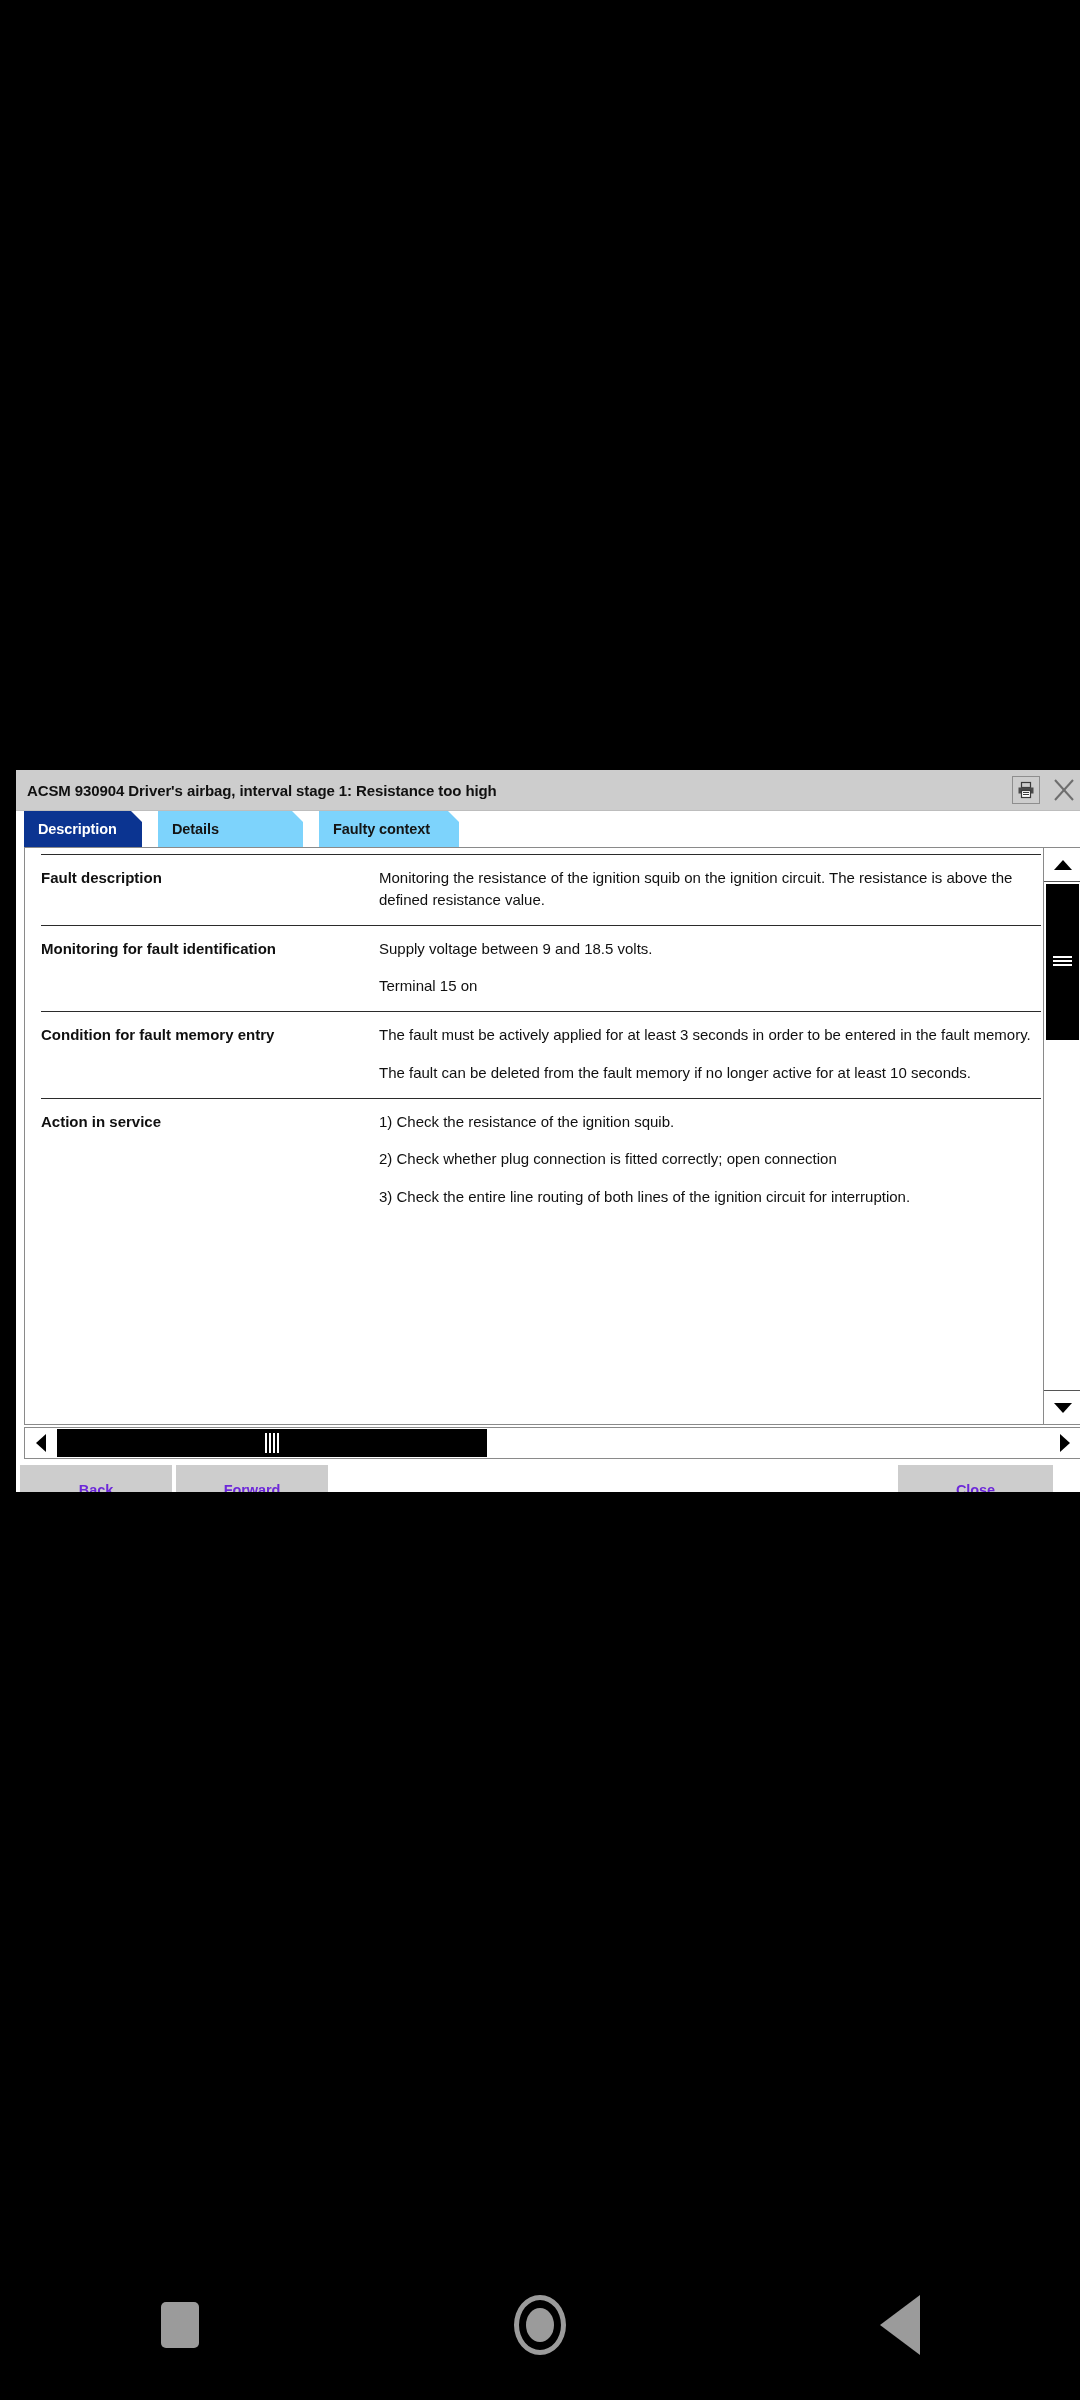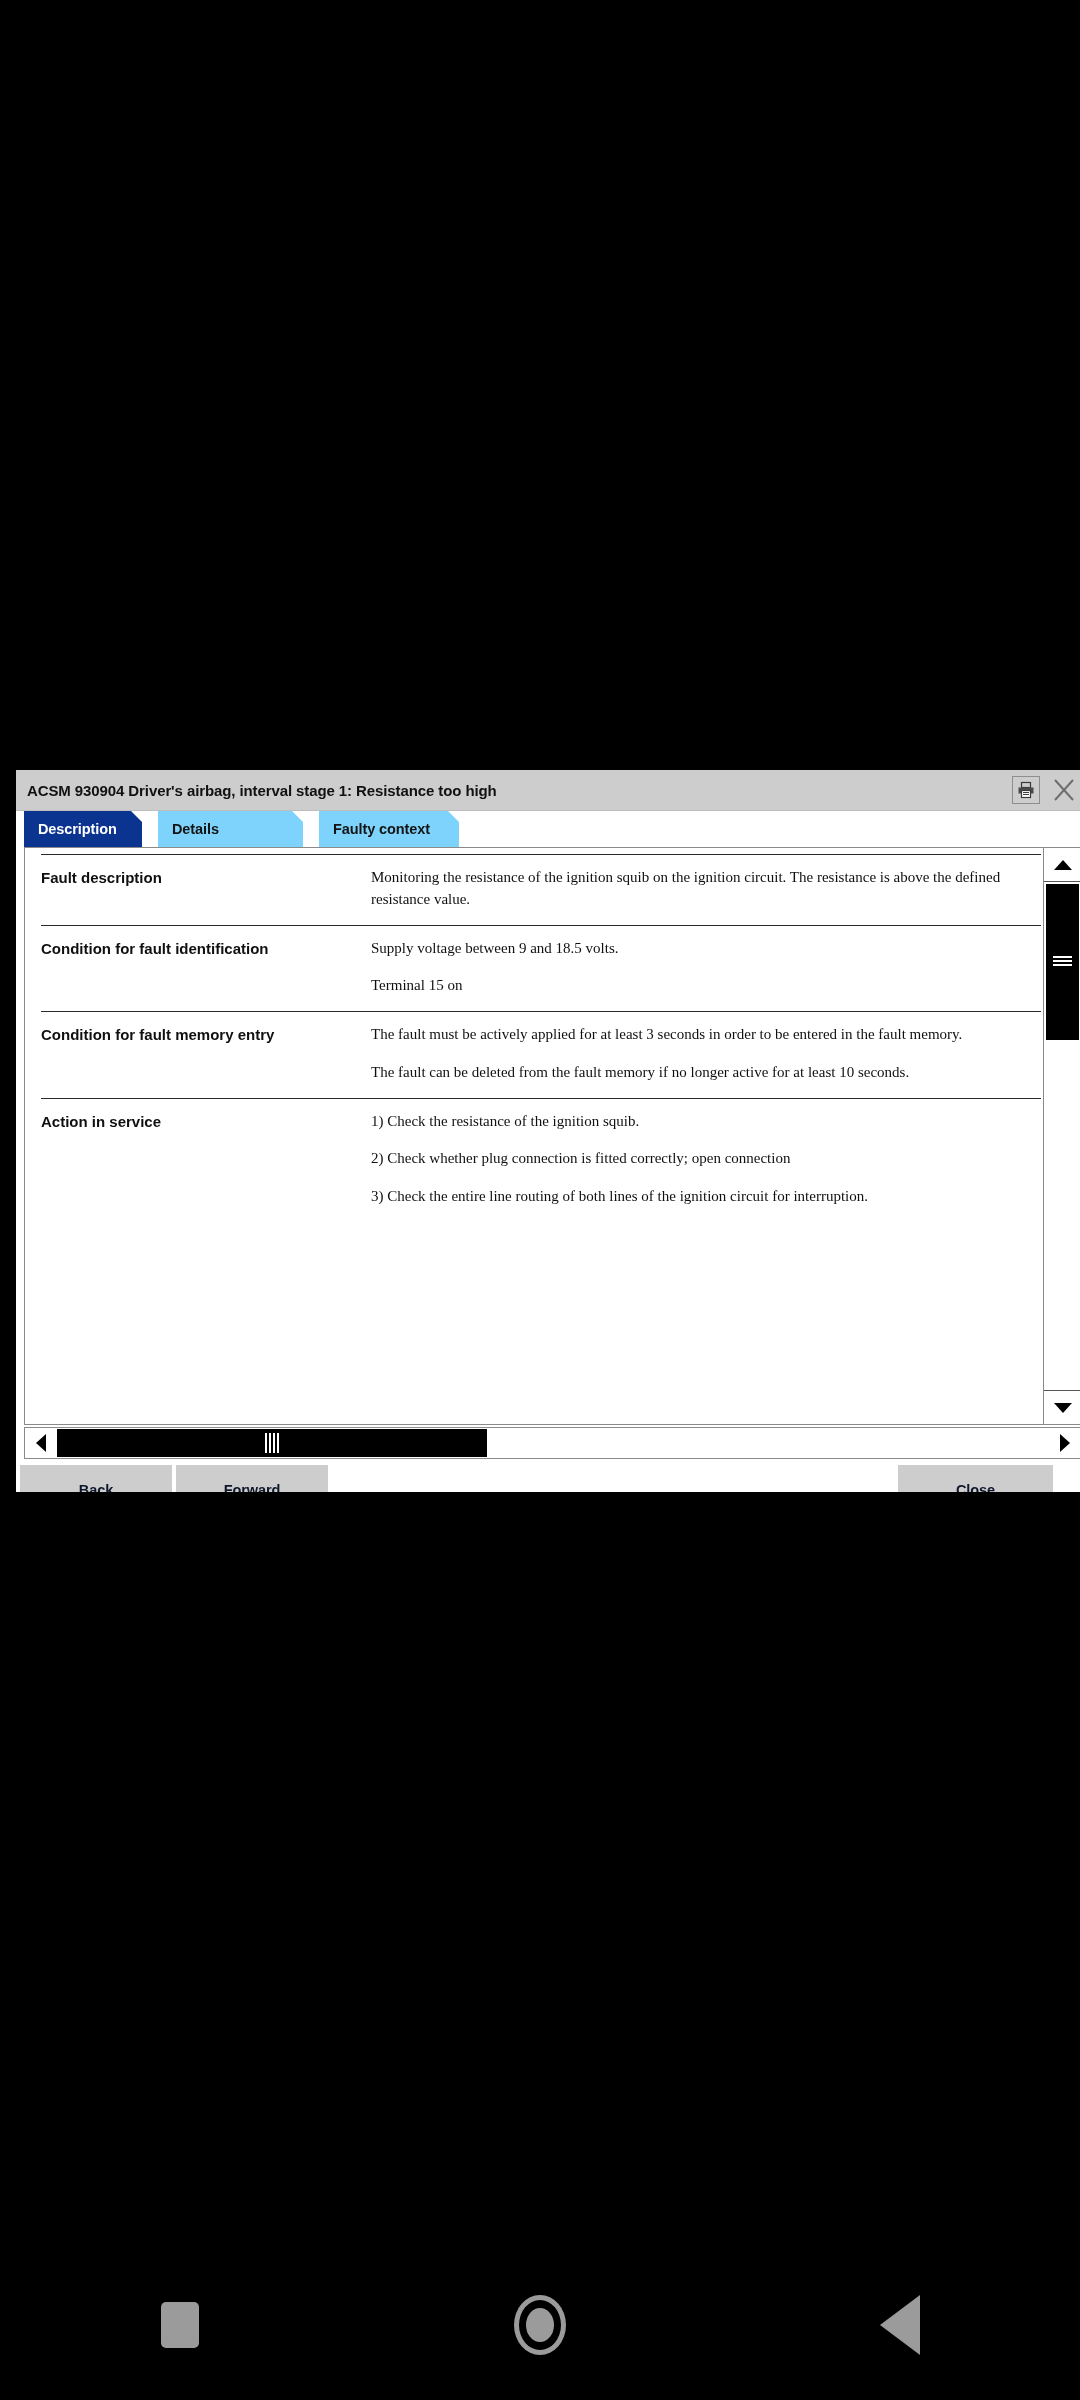"Monitoring the resistance of the" .value p { font-family: Liberation Serif, serif -> none; margin: 0 0 16px 0 -> 0 0 16px 8px }
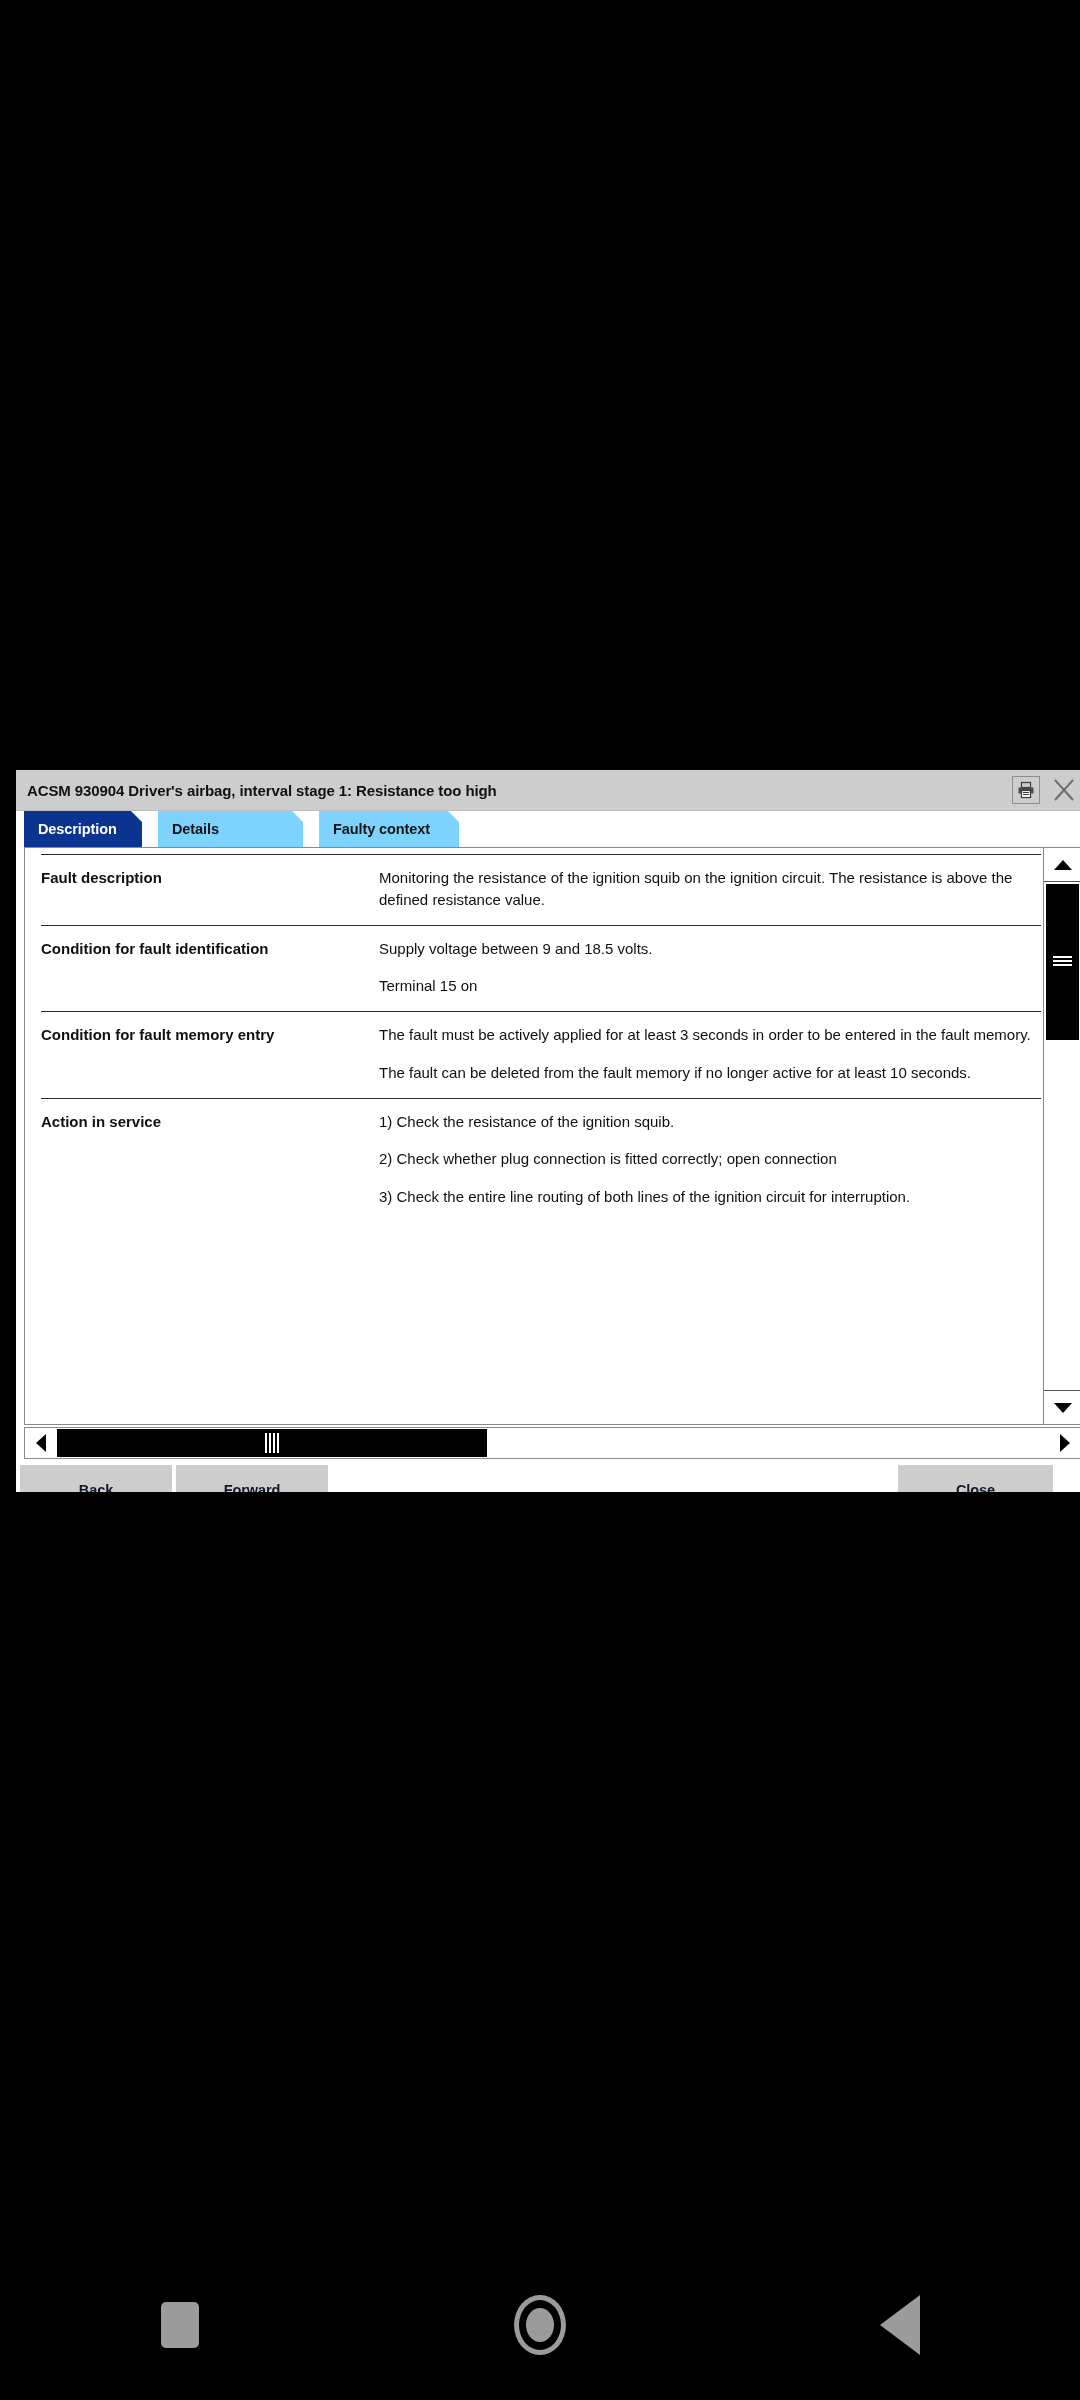"Condition for fault identification" td.label { text: Condition -> Monitoring }
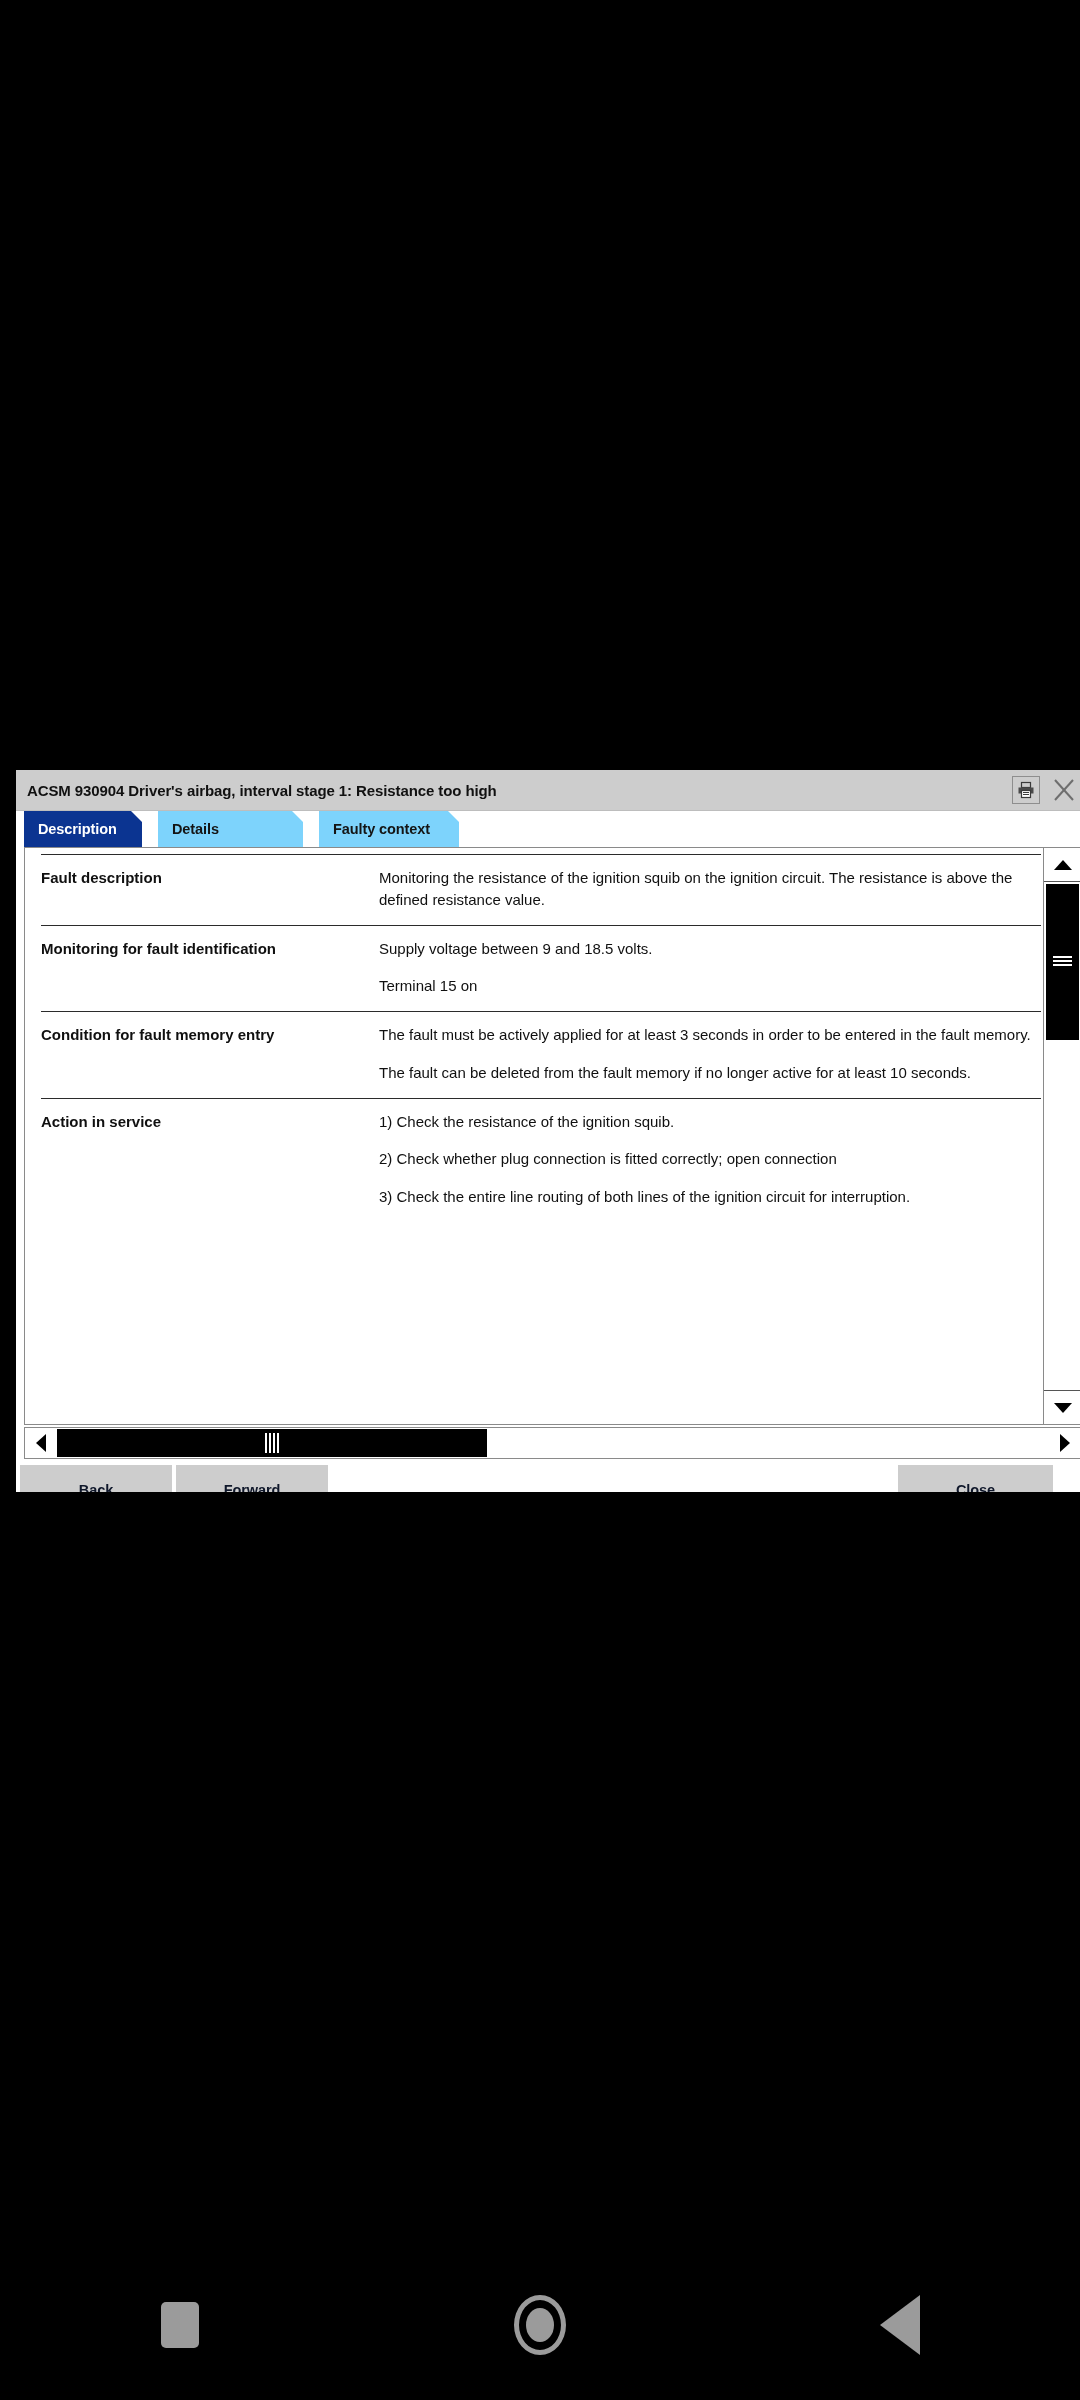"Back" .dlg-btn { color: #0f172a -> #6d28d9 }
